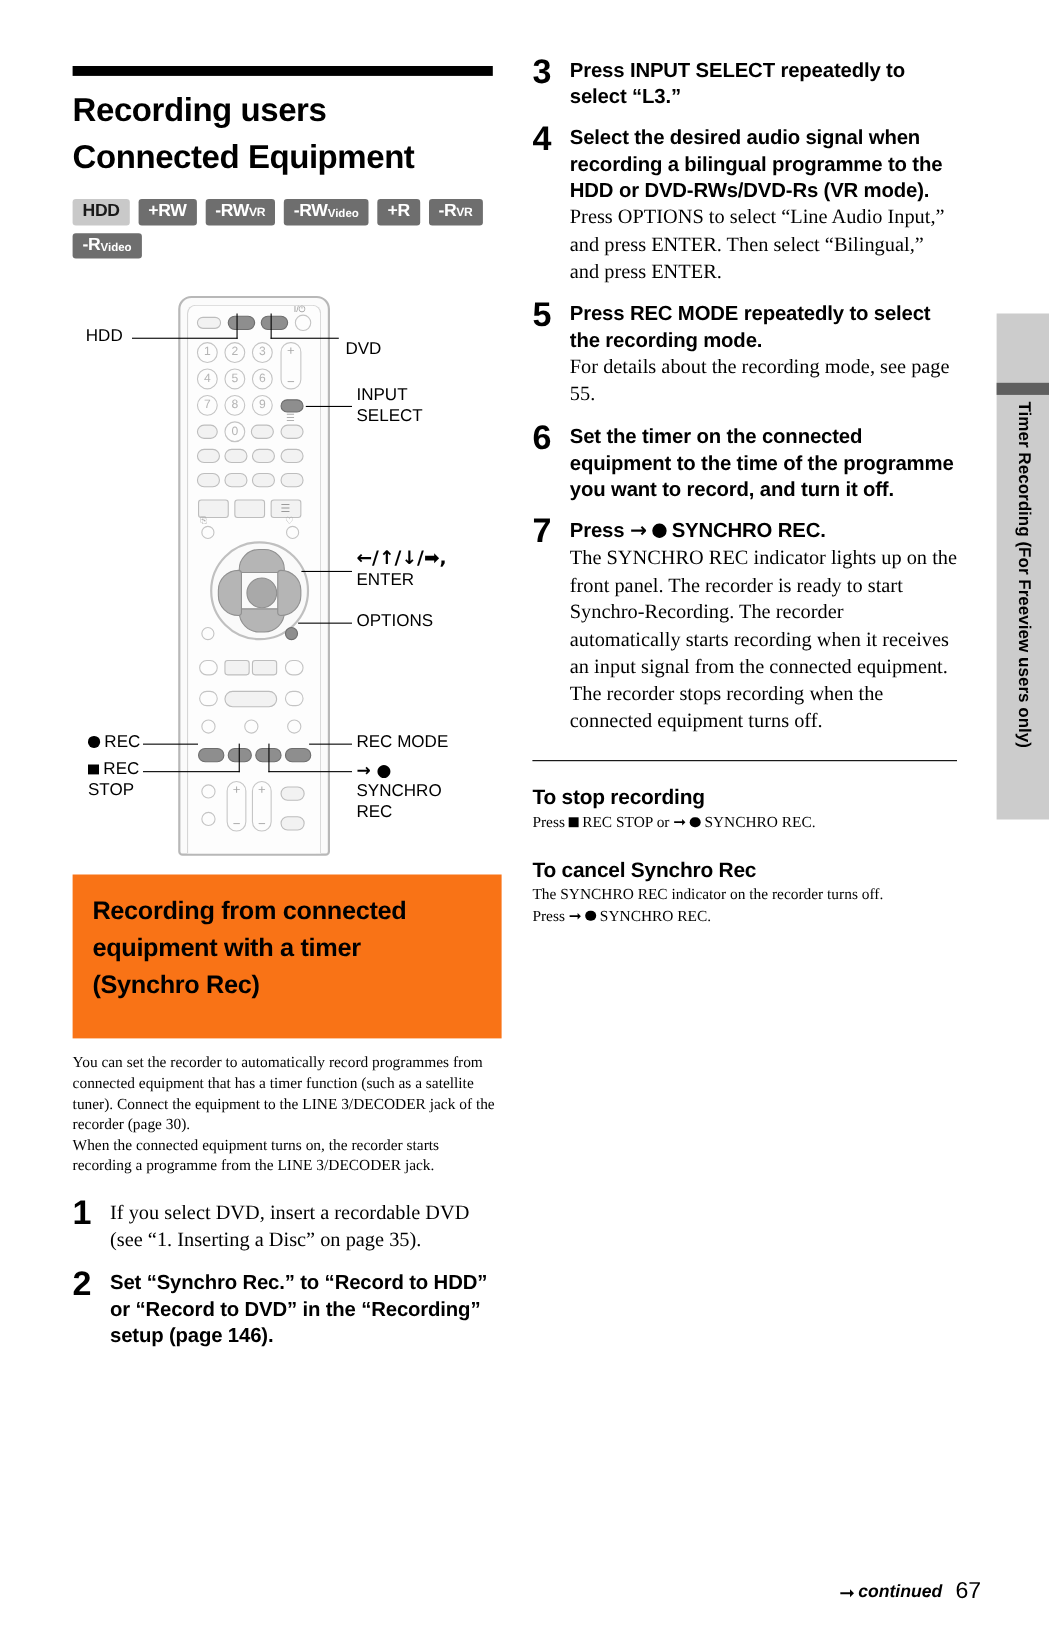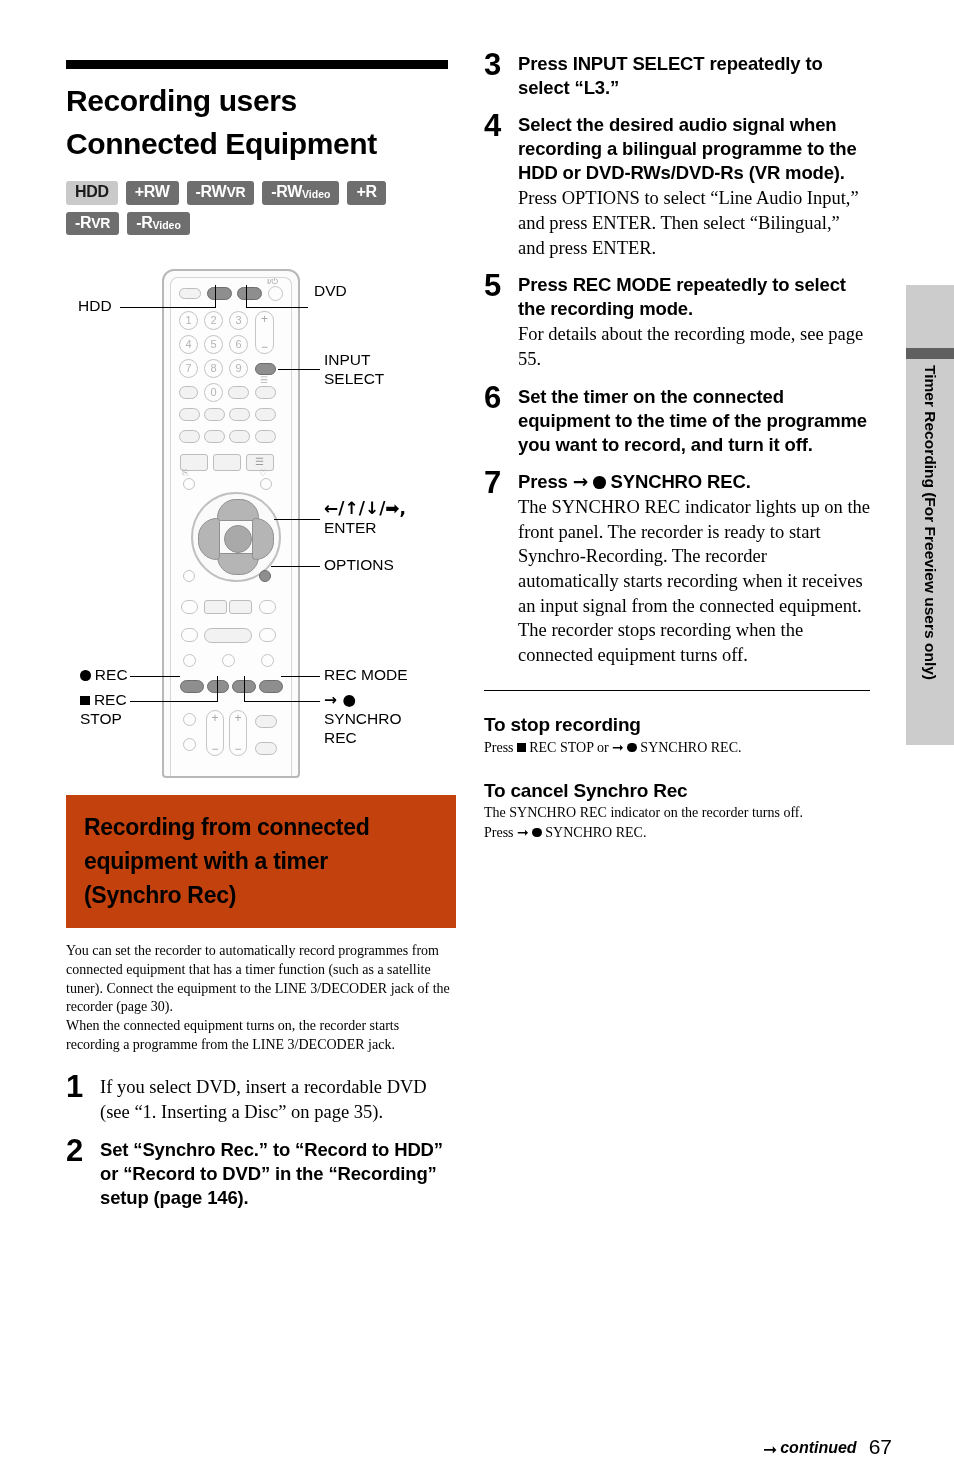"VR" .badge .sm { font-size: 14px -> 11px }
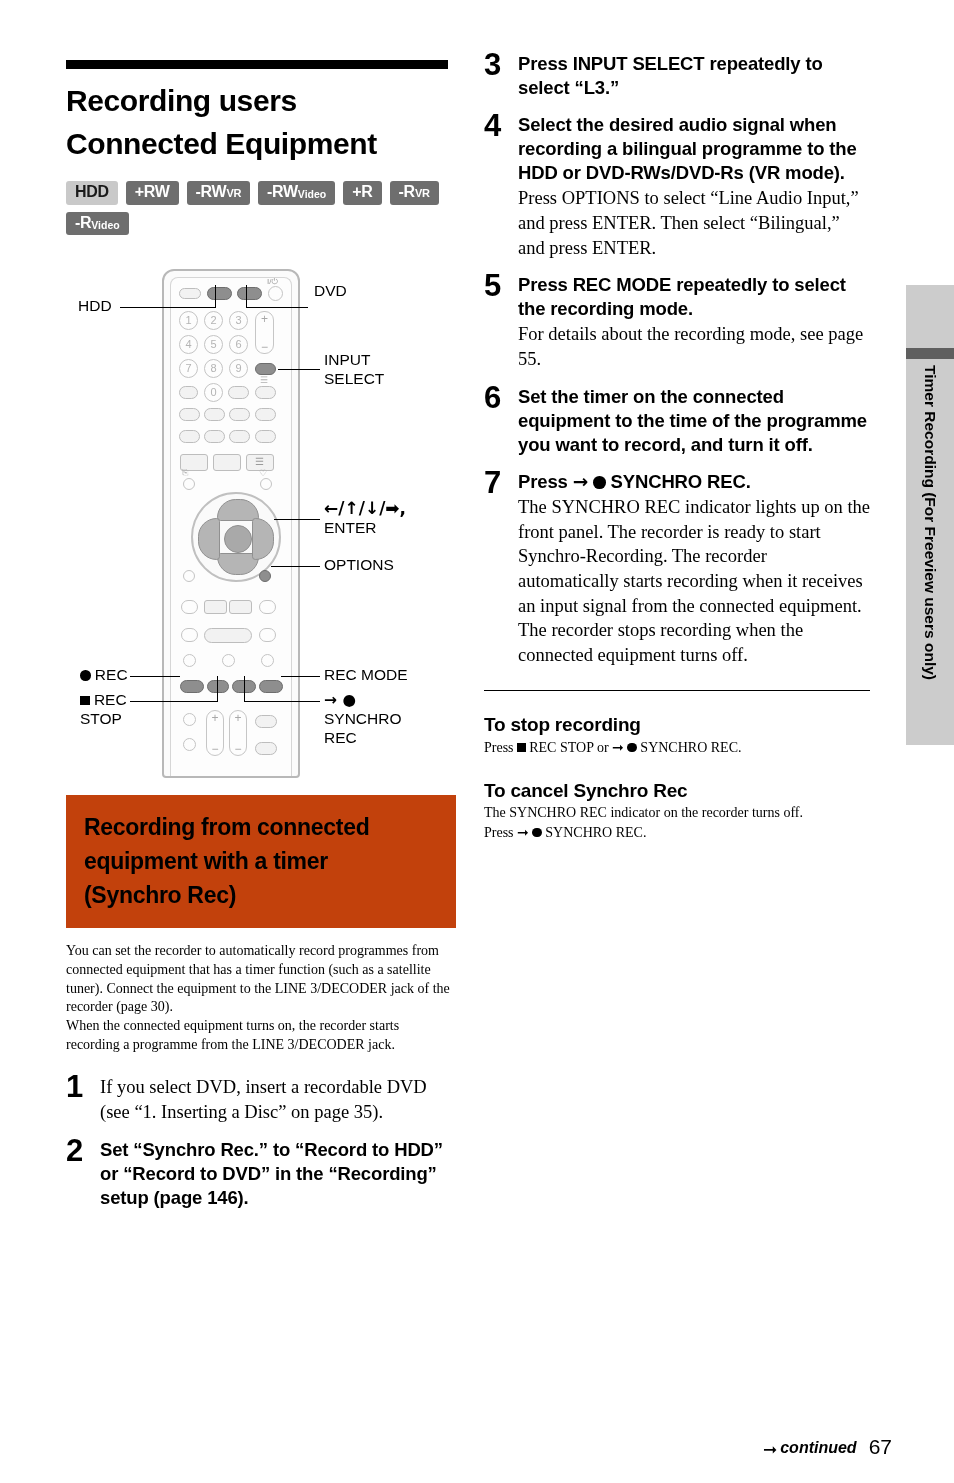"DVD" div.fig-label { top: 21px -> 48px }
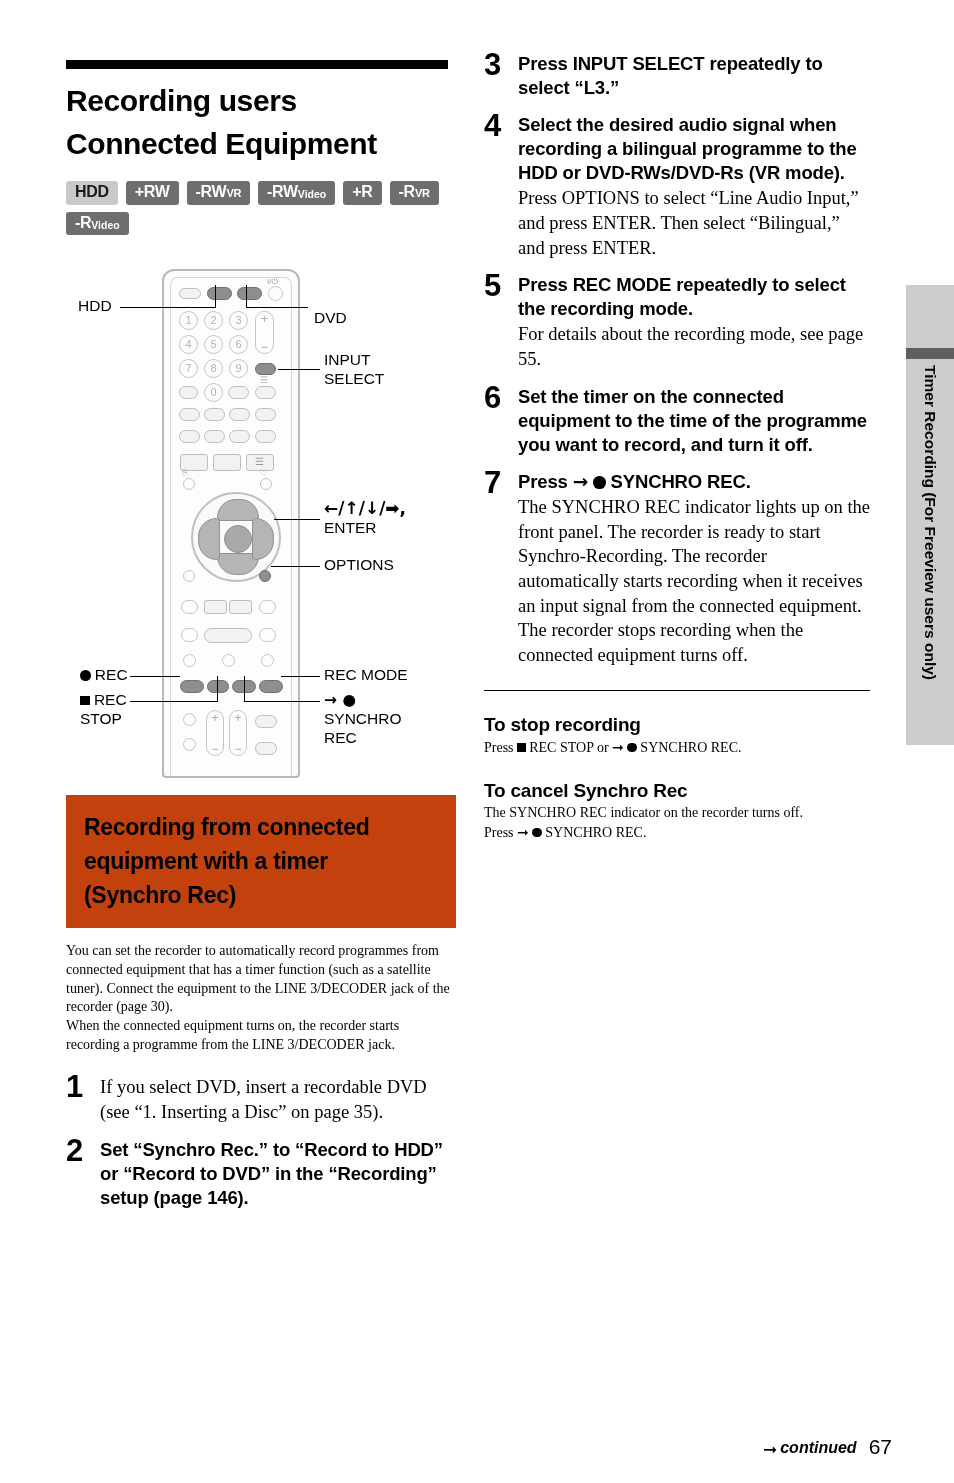"Recording from connected" #subhead-box { background: #c2410c -> #f97316; padding: 16px 18px 16px 18px -> 16px 18px 32px 18px }
